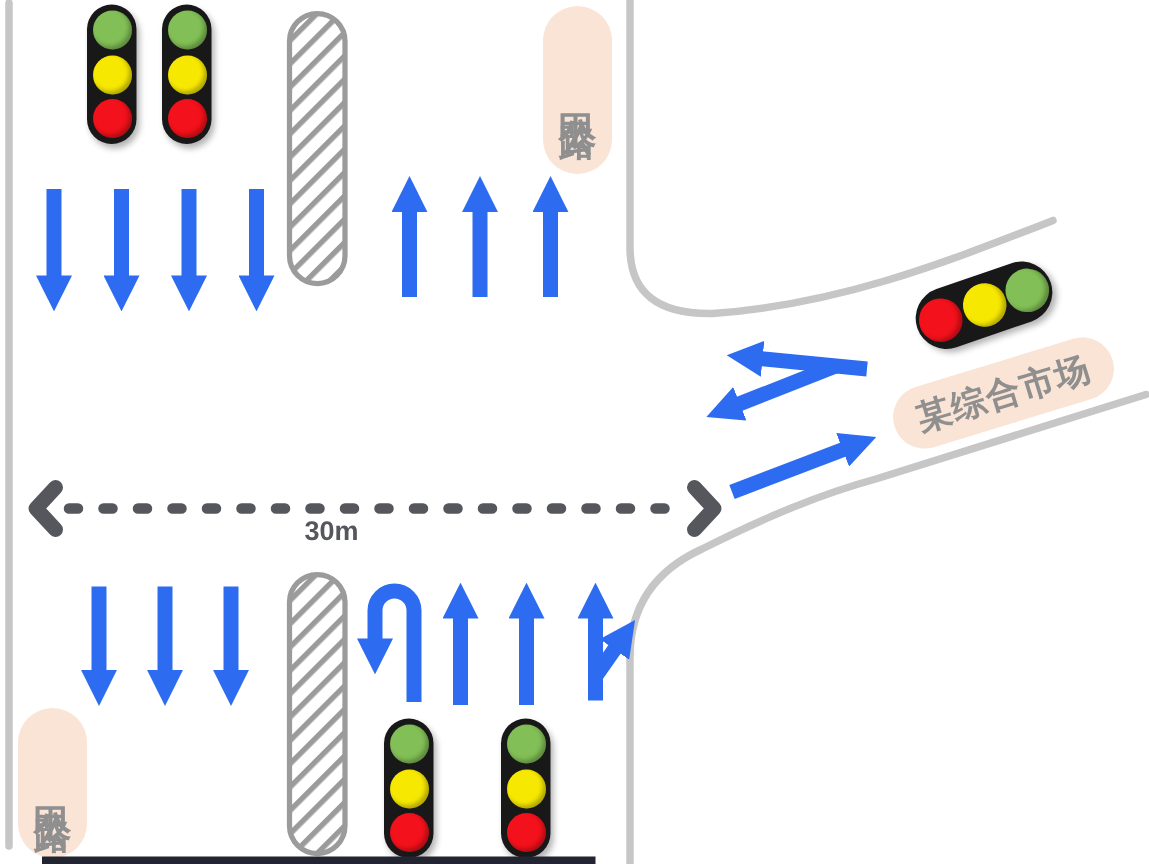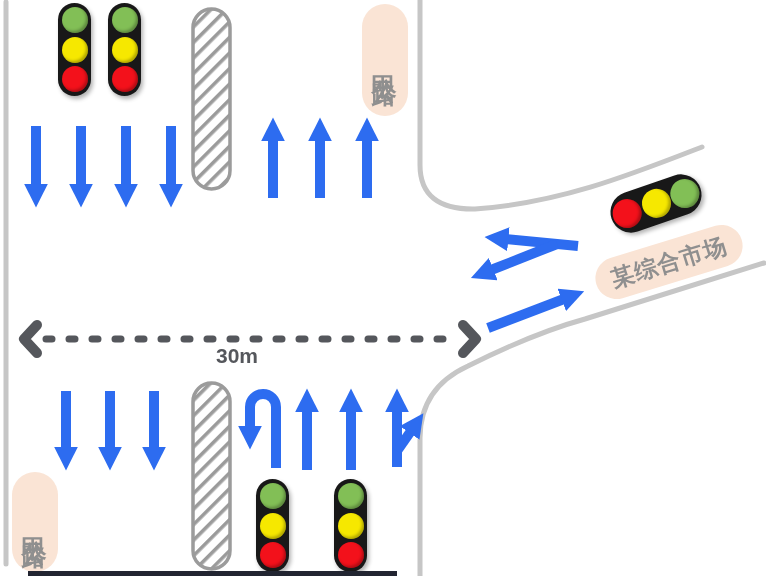"30m" #distance-label { font-size: 21px -> 18px; left: 204px -> 188px }
